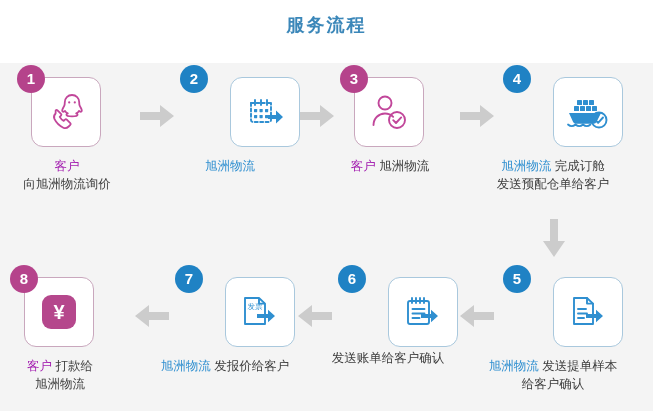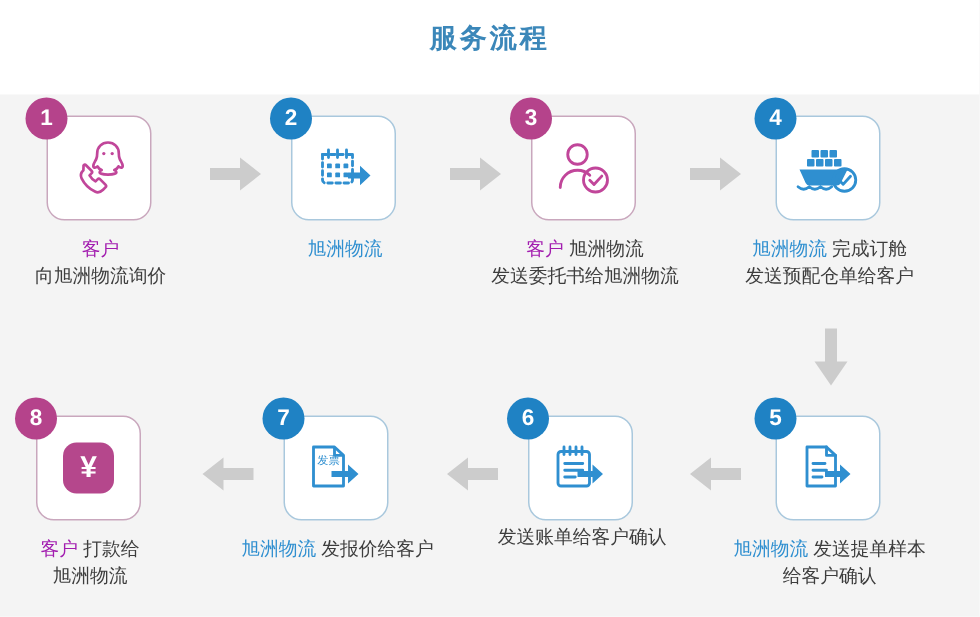"发送委托书给旭洲物流" div.step-desc { html: <div>发送委托书给旭洲物流</div> -> none }
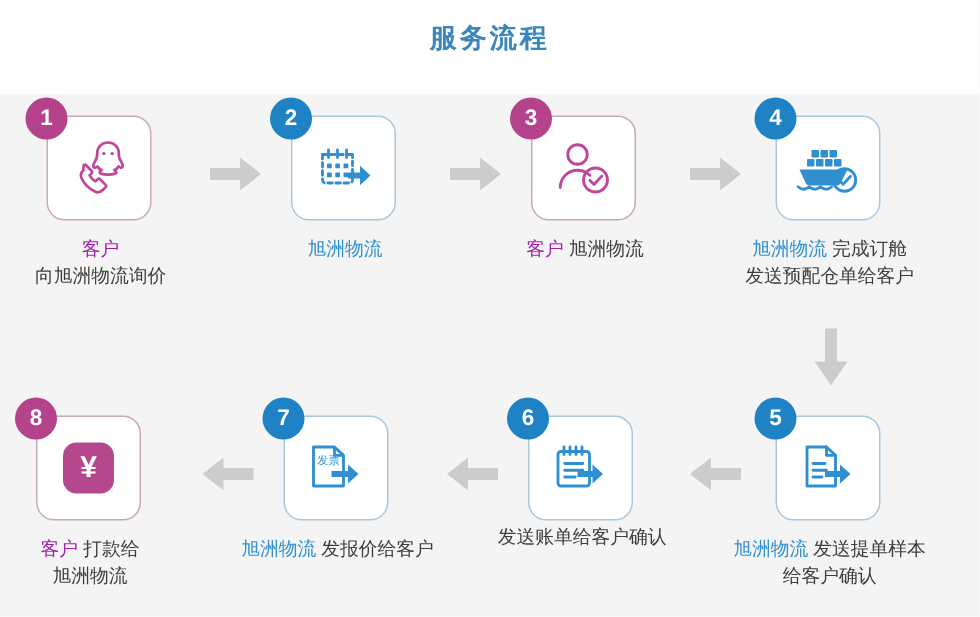"发票" .card.blue { margin-left: none -> 36px }
